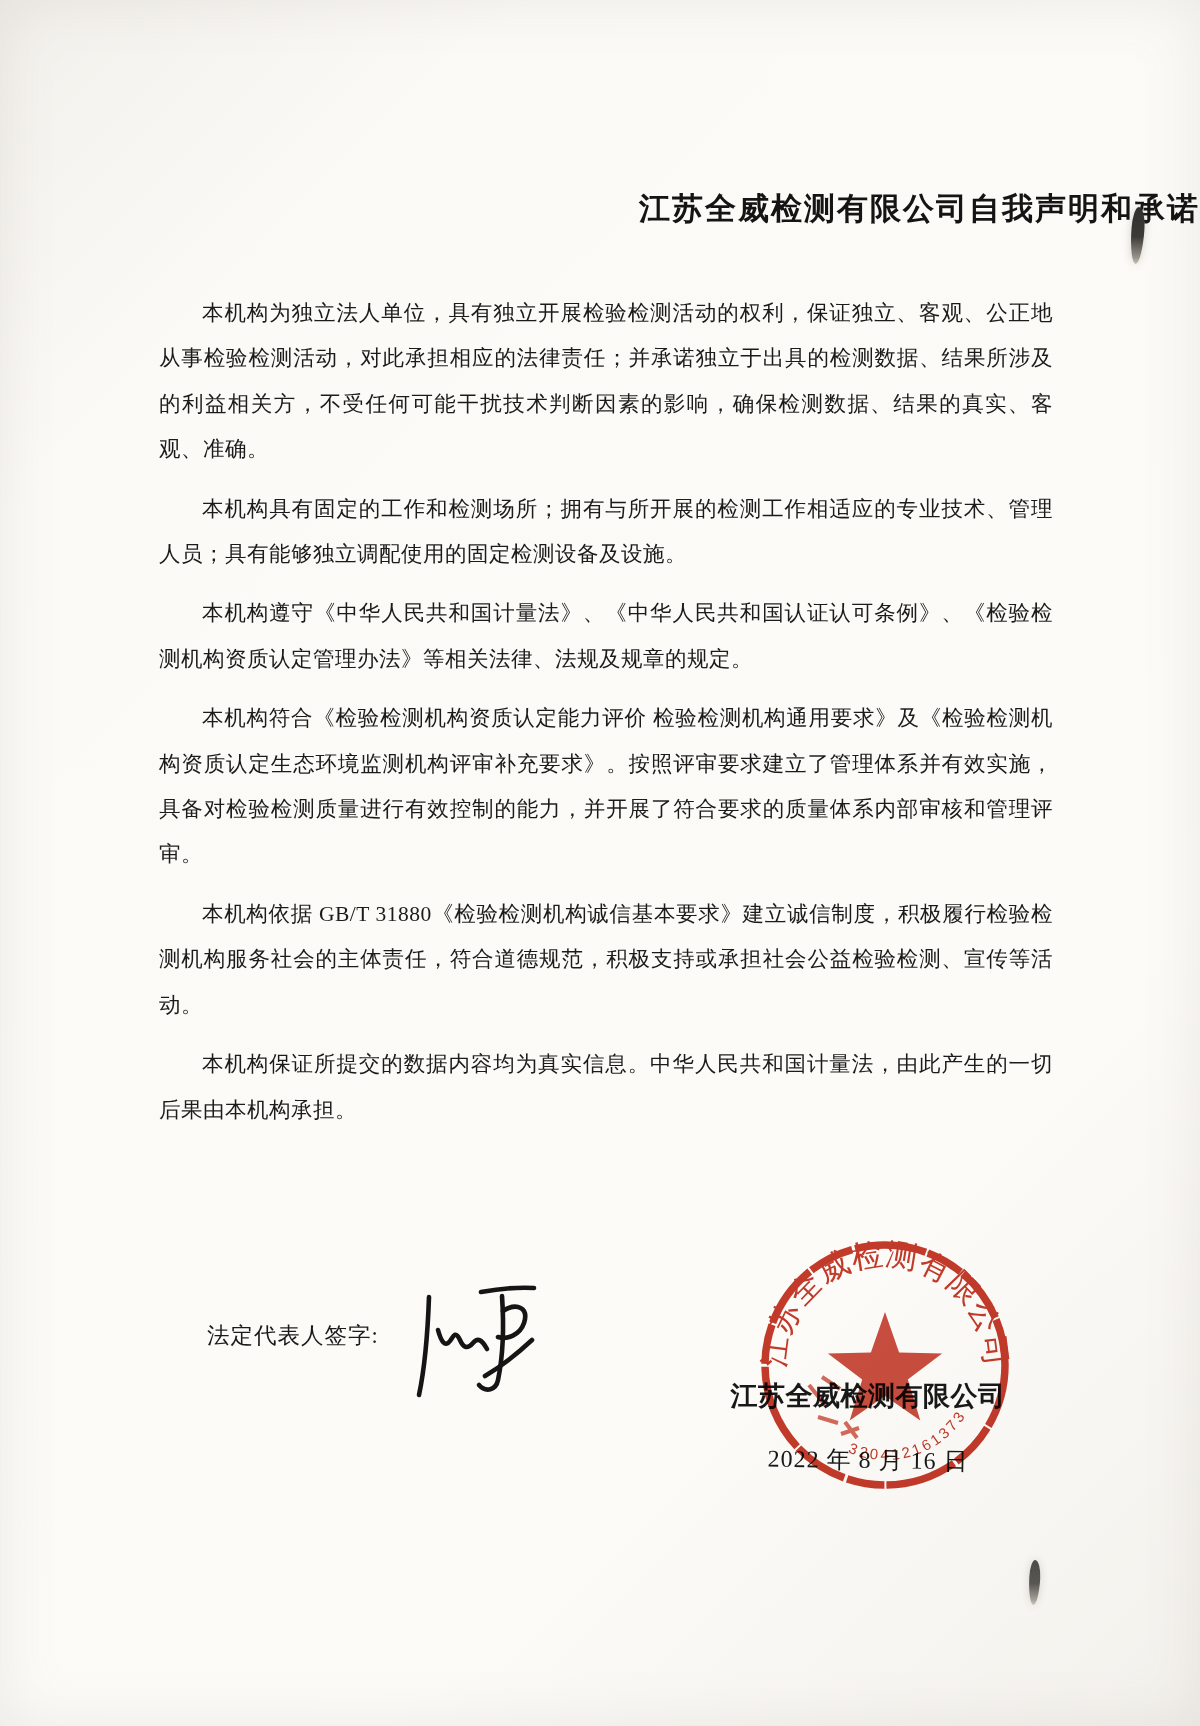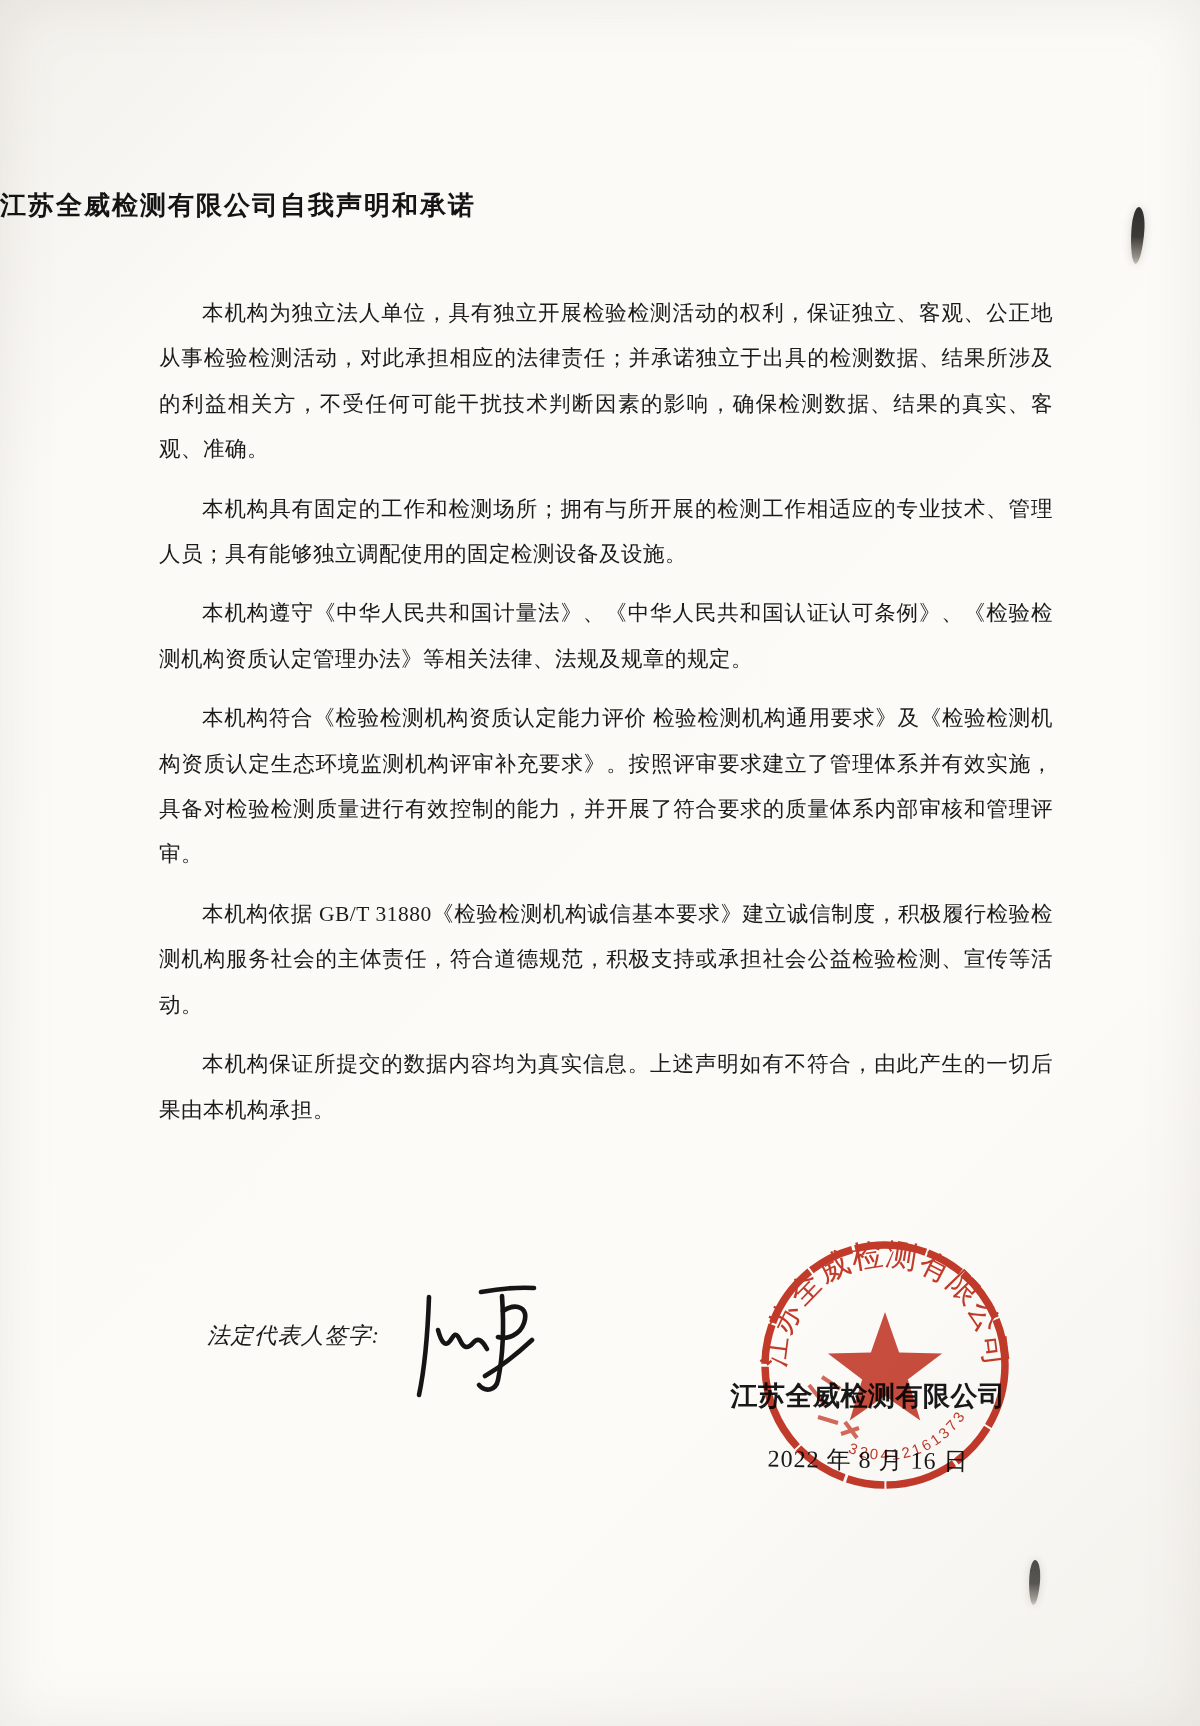"江苏全威检测有限公司自我声明和承诺" .doc-title { font-size: 26px -> 31px; text-align: left -> right }
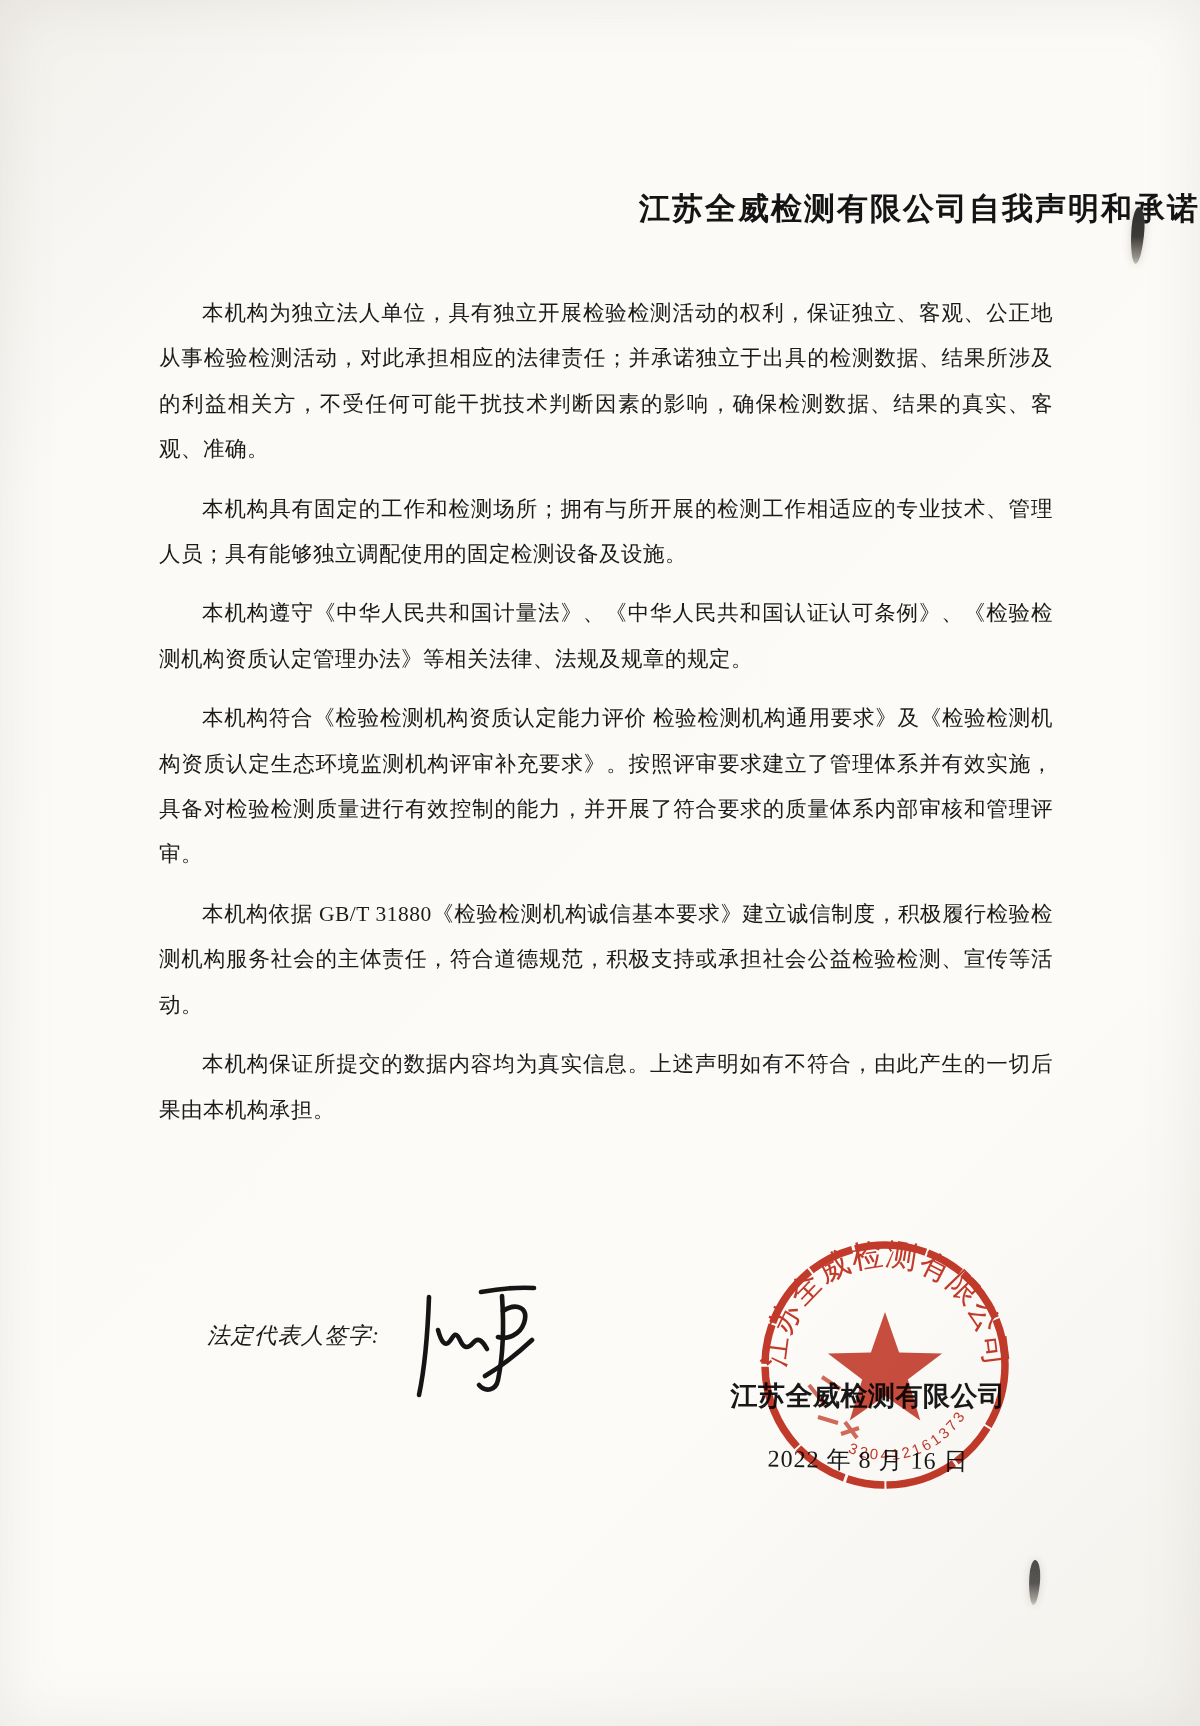"本机构保证所提交的数据内容均为真实信息。上述声明如有不符合，由此产生的一切后果由" p { text: 上述声明如有不符合 -> 中华人民共和国计量法 }
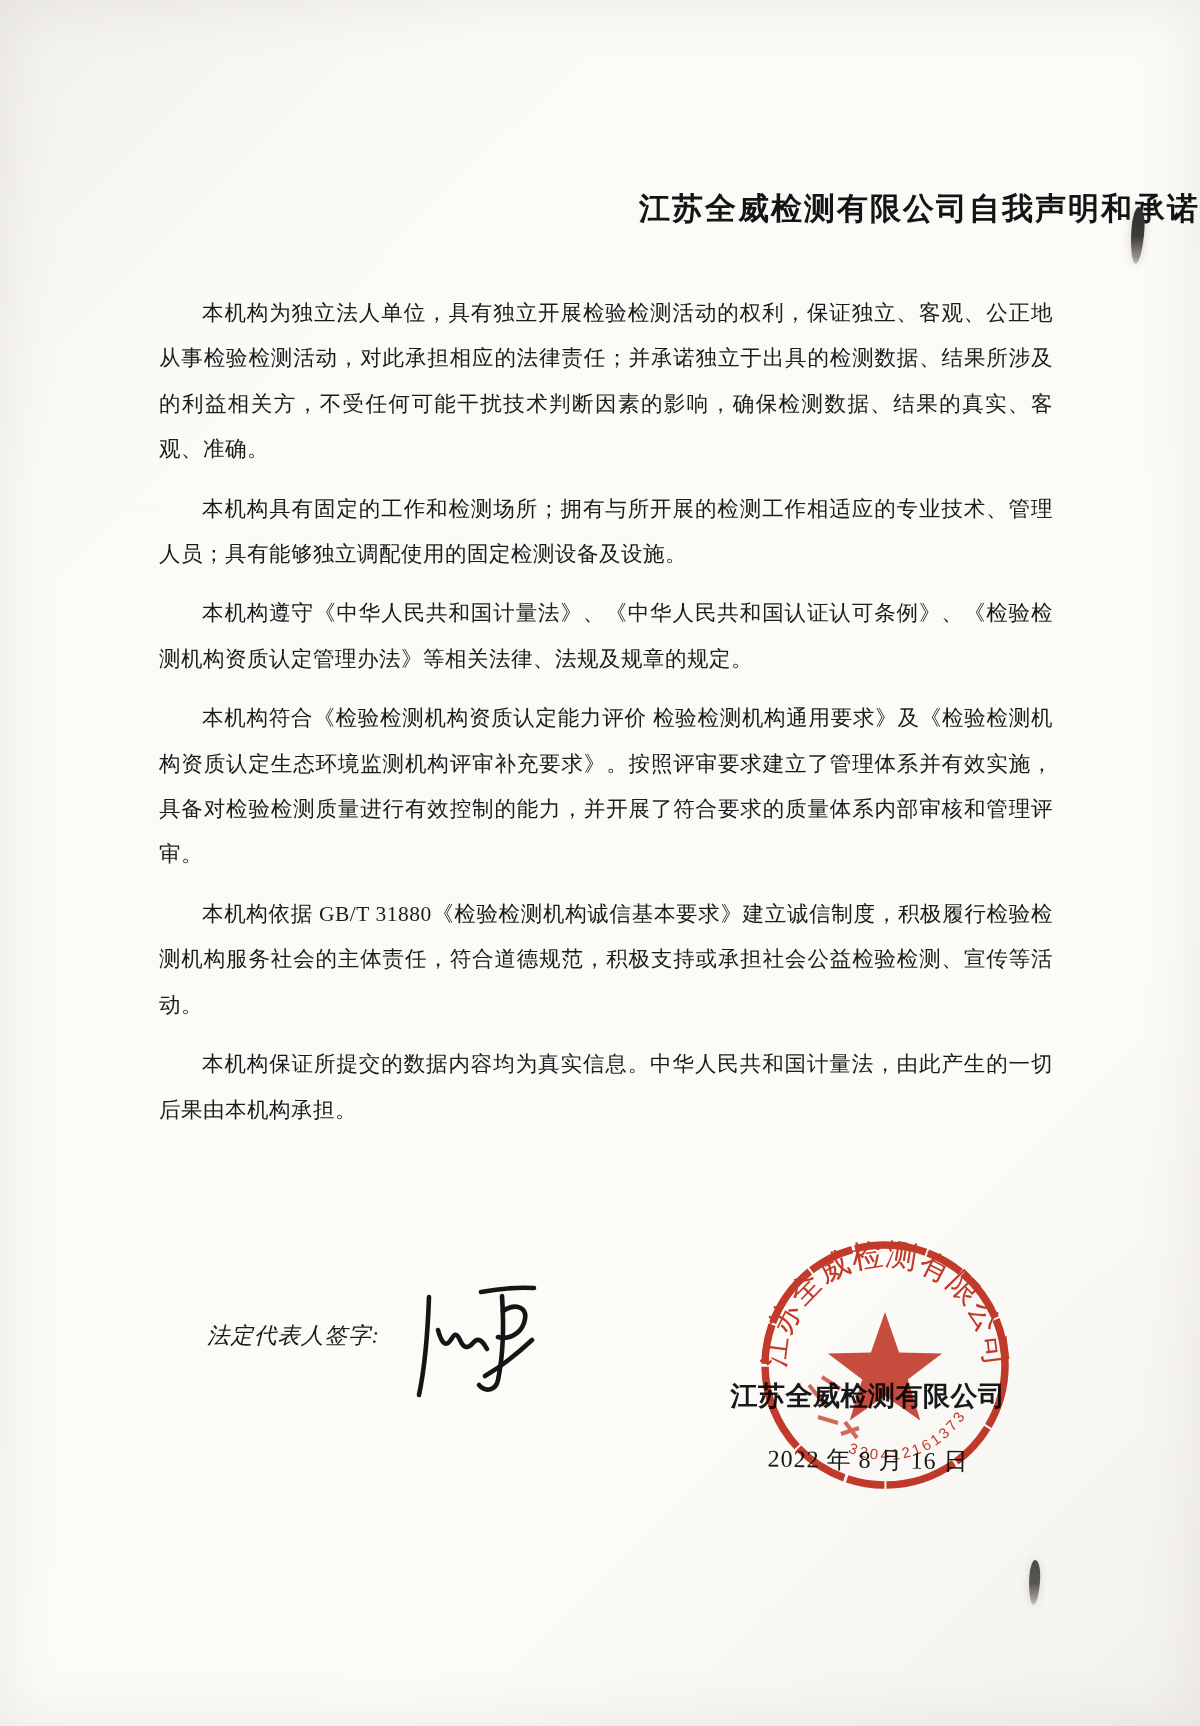"法定代表人签字:" .sig-label { font-style: italic -> none }
